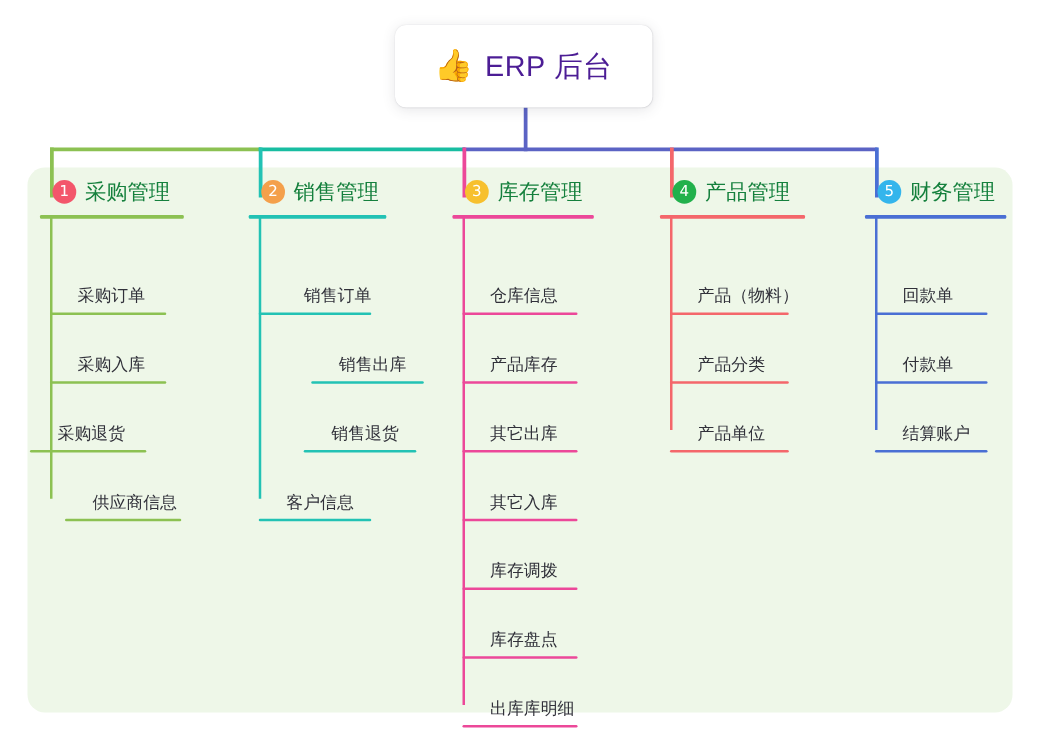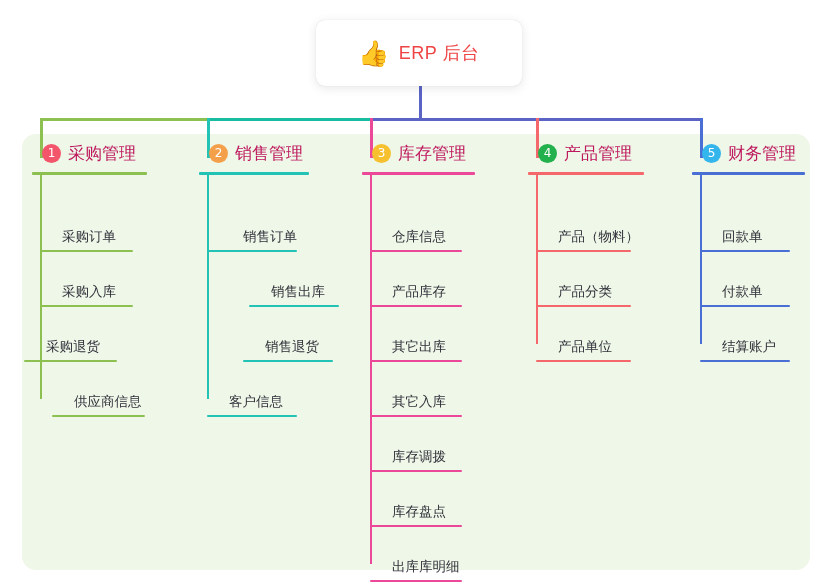"ERP 后台" #title-card .ttl { color: #ef4444 -> #4c1d95; font-size: 18px -> 23px }
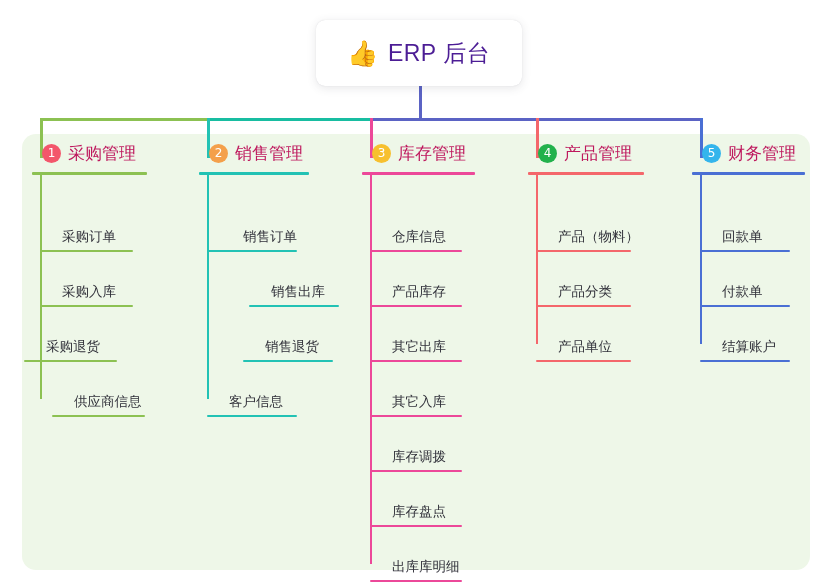"采购管理" .col-title { color: #be185d -> #15803d }
